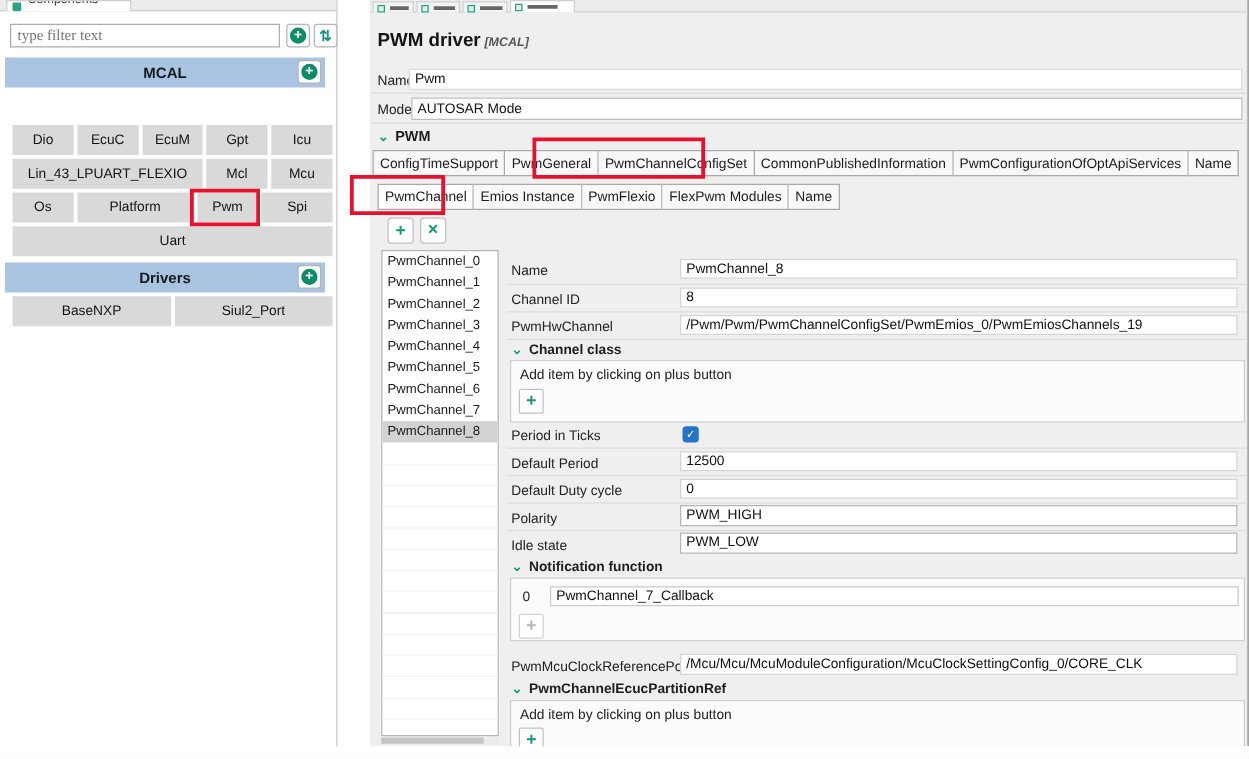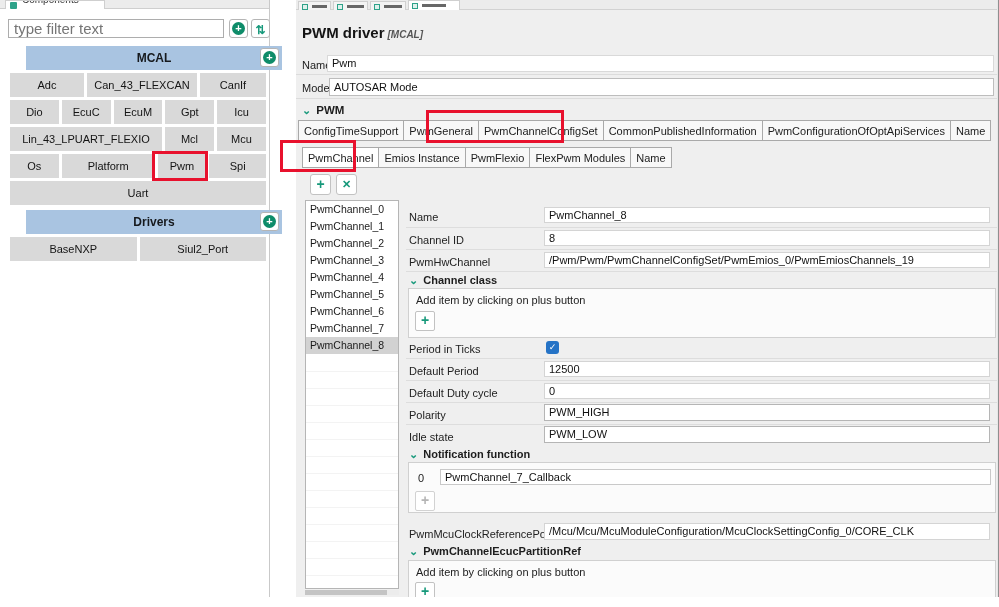"type filter text" .filter-input { font-family: Liberation Sans, sans-serif -> Liberation Serif, serif; font-size: 15px -> 12px }
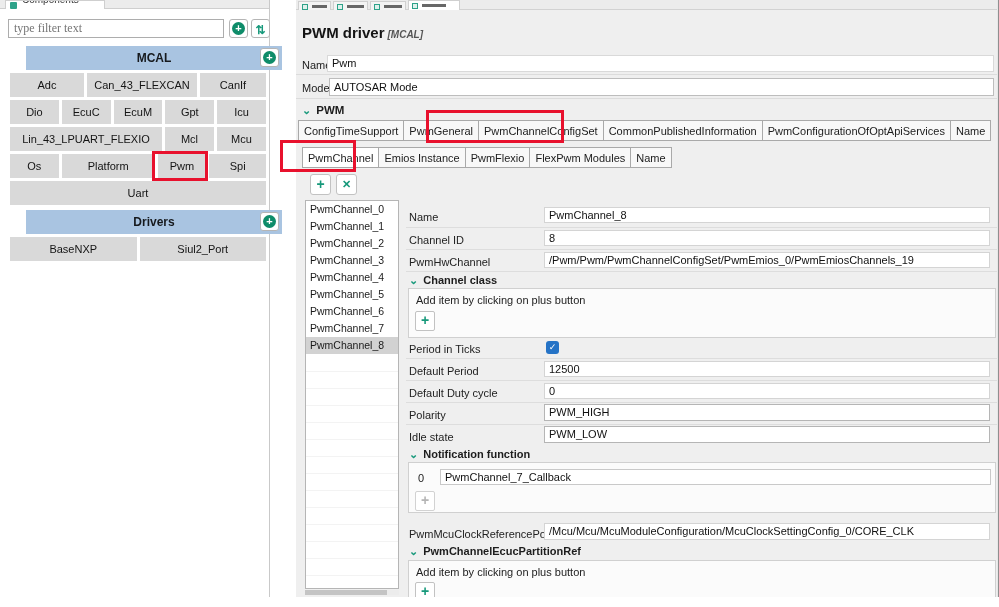"MCAL" .grp { left: 26px -> 4px }
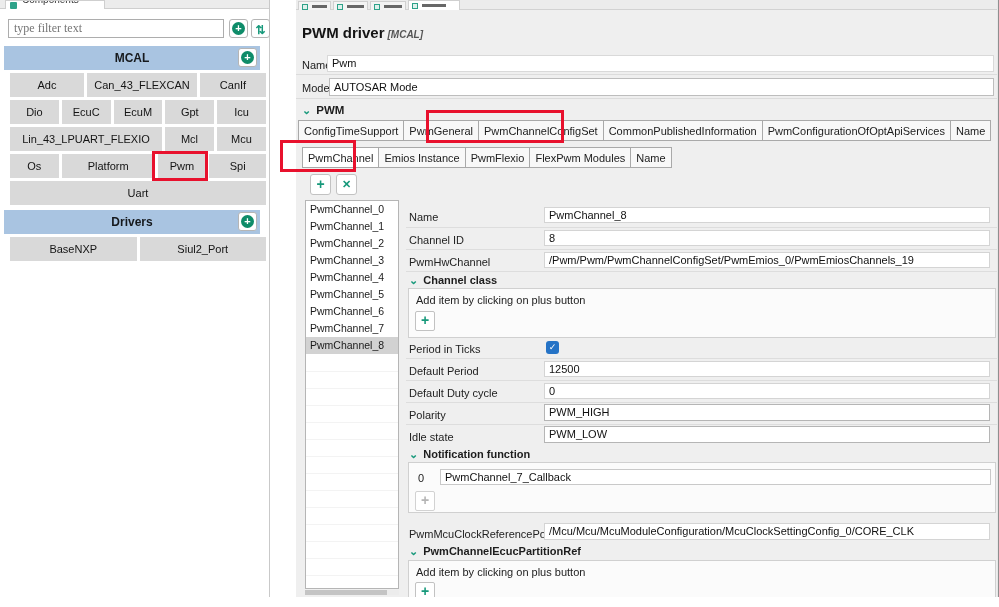"Adc" div.brow { html: <div> <div>Adc</div> <div>Can_43_FLEXCAN</div> <div>CanIf</div> </div> -> none }
